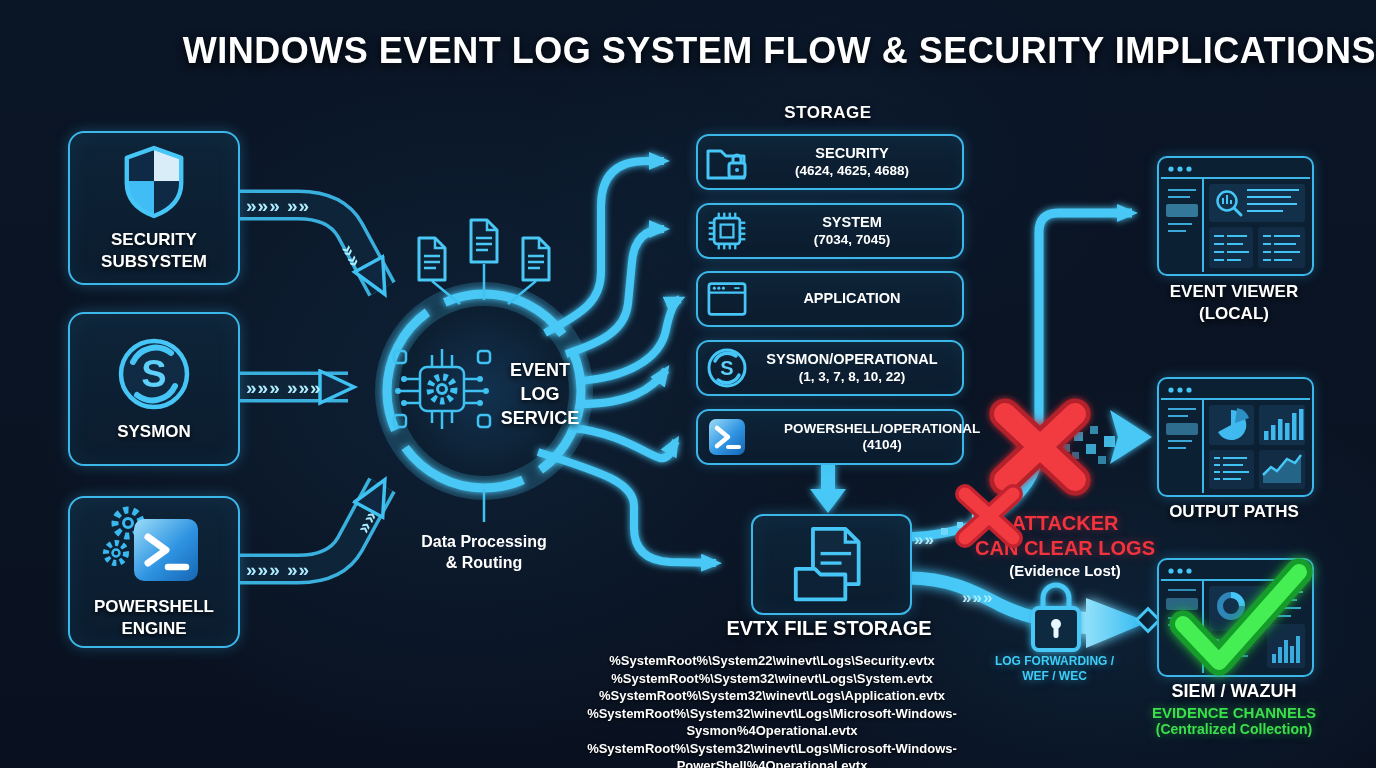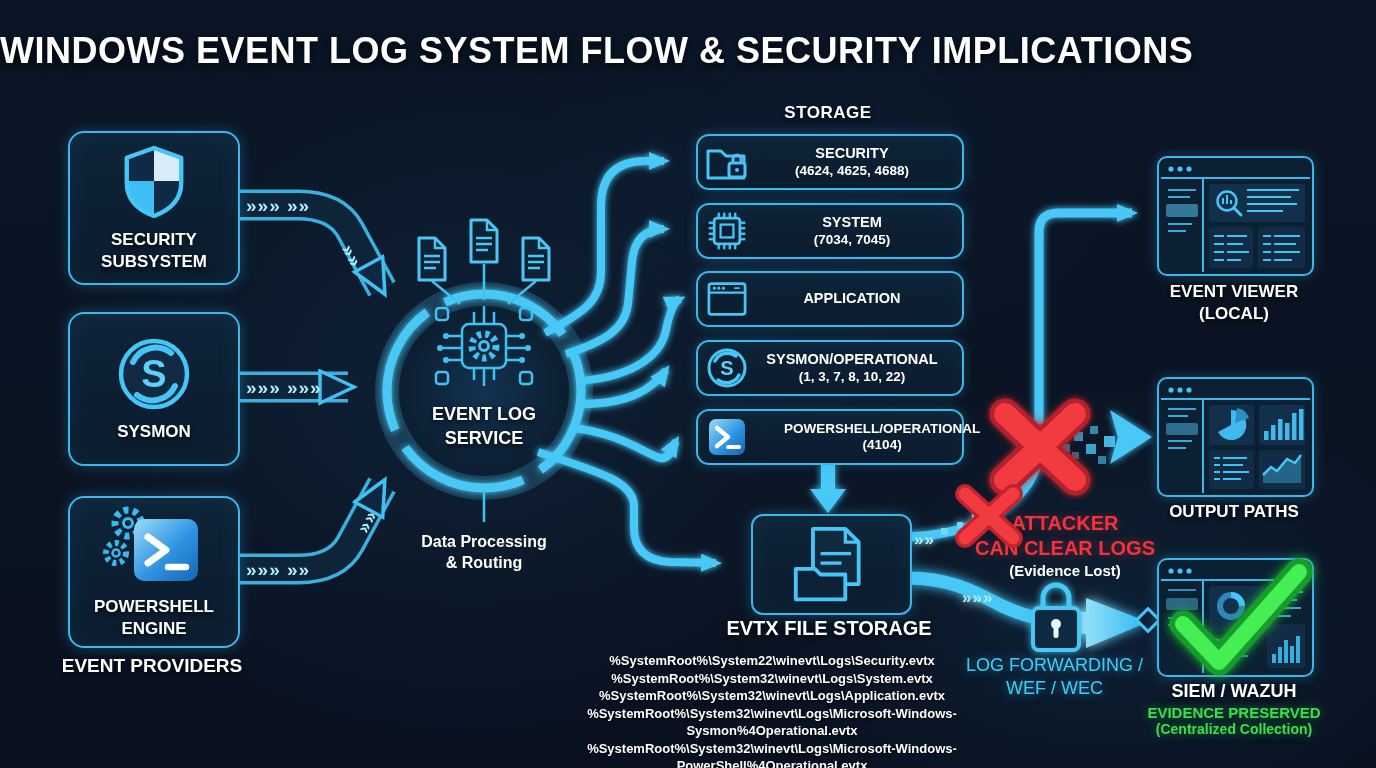"WINDOWS EVENT LOG SYSTEM FLOW" #title { text-align: left -> right }
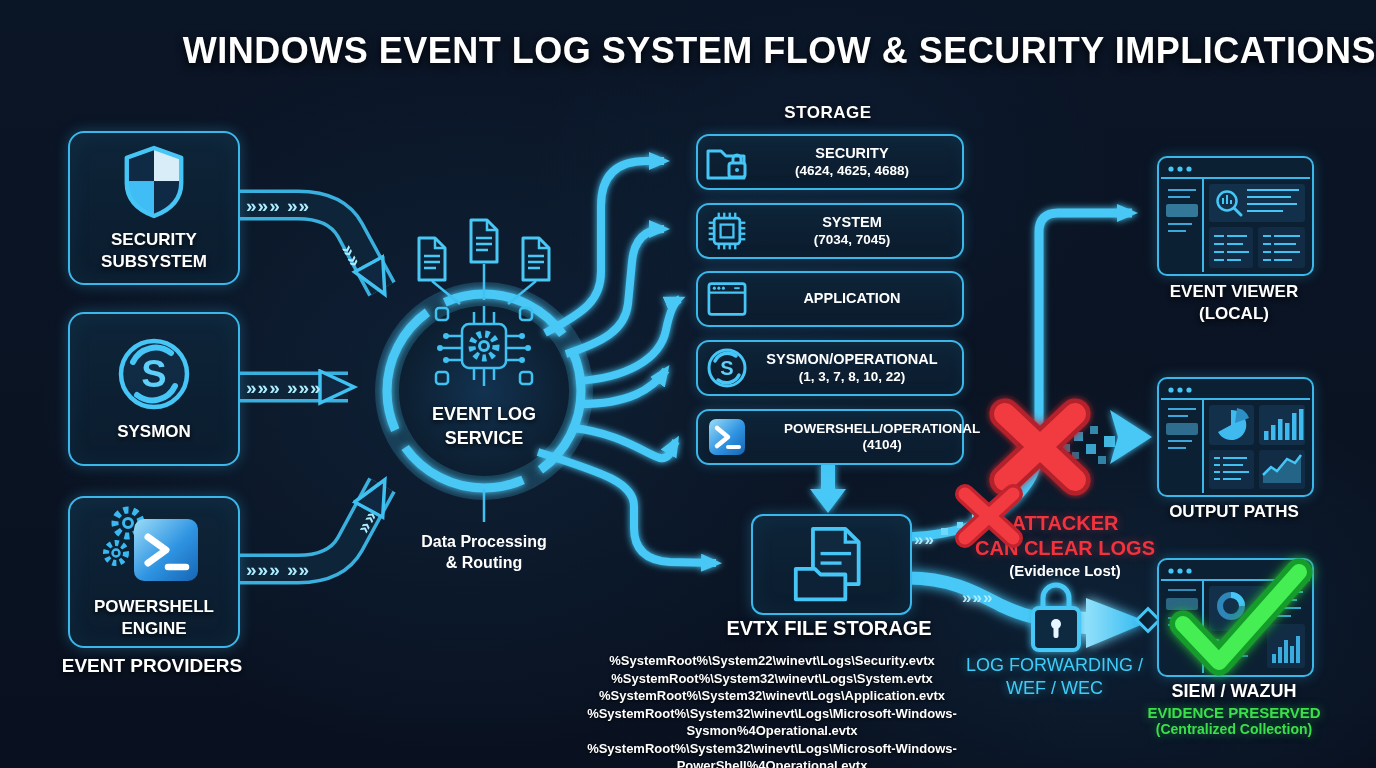"EVENT LOG" div.abs { flex-direction: column -> none }
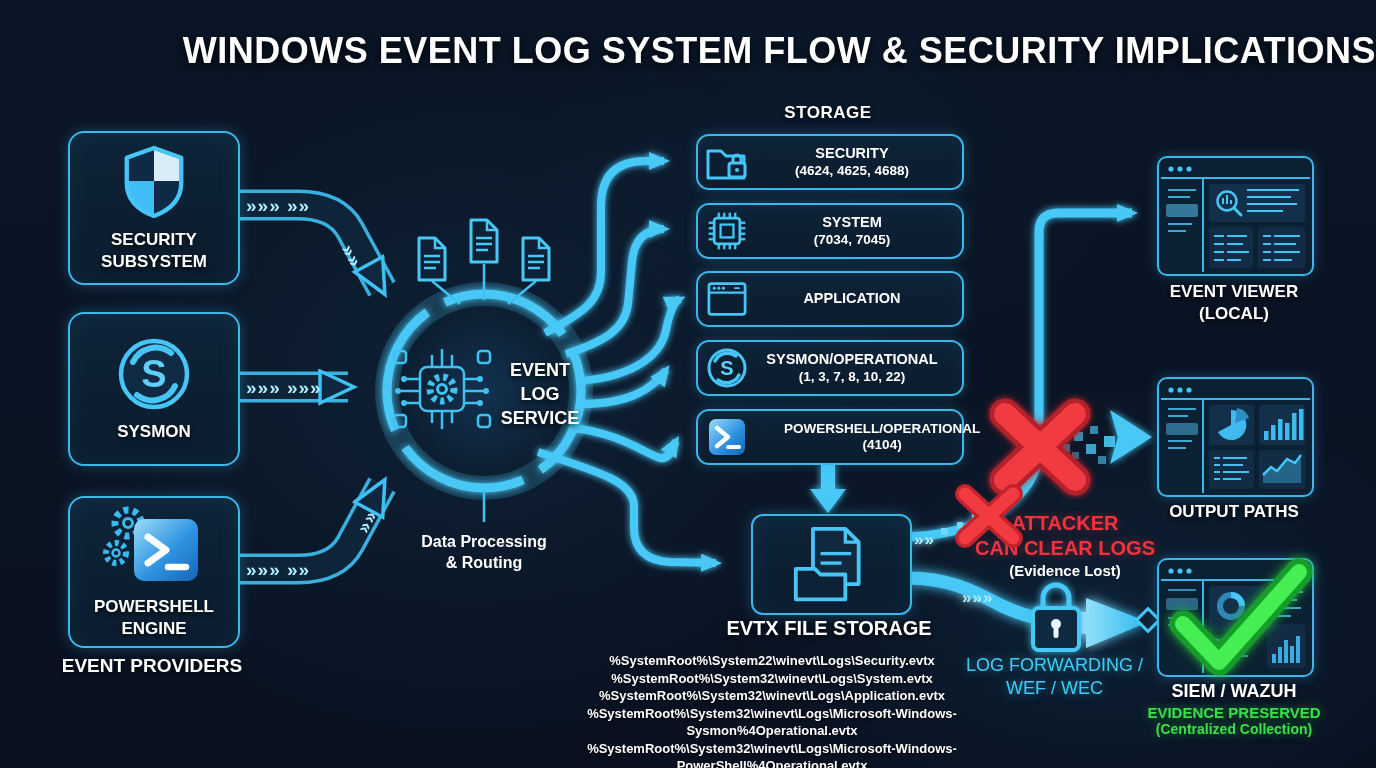"EVENT PROVIDERS" div.abs { html: <div>EVENT PROVIDERS</div> -> none }
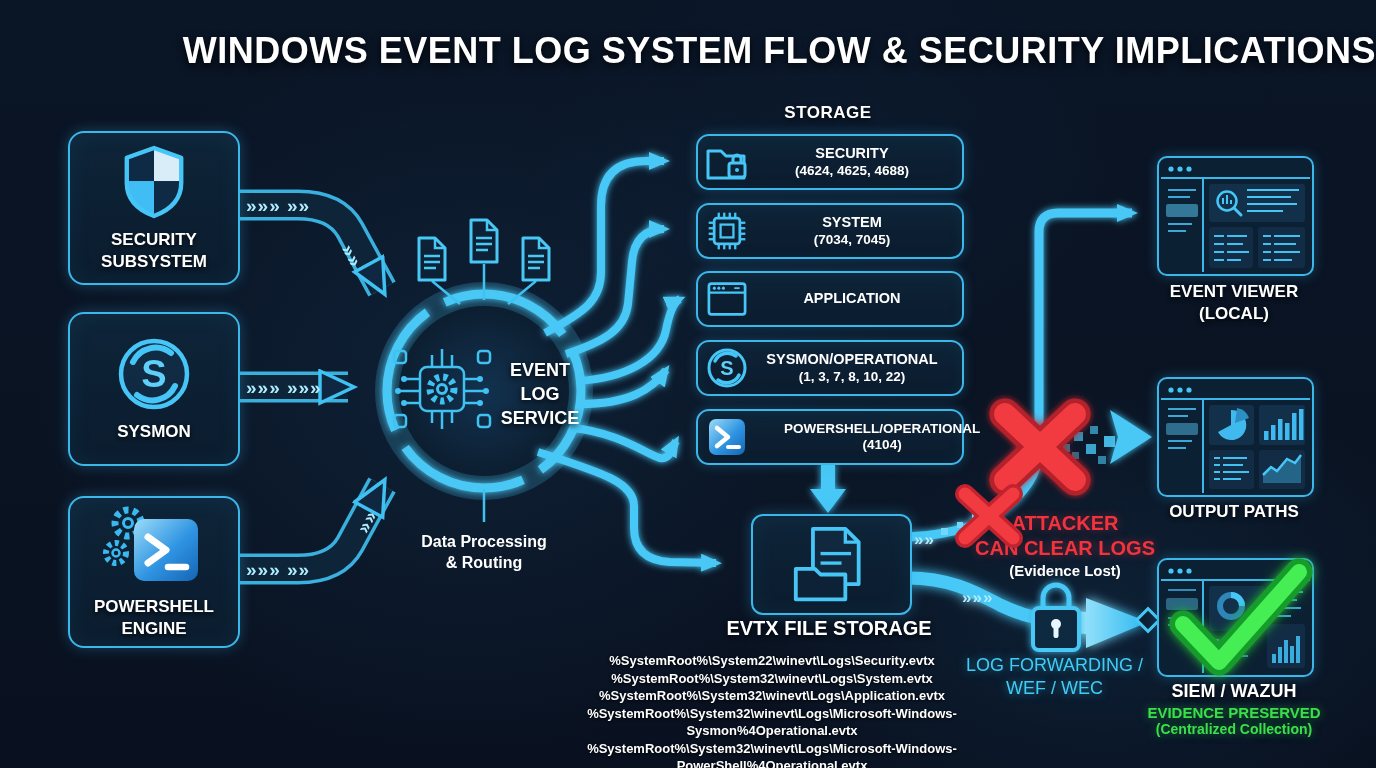"LOG FORWARDING /" div.abs { font-size: 18px -> 12px; font-weight: 400 -> 700 }
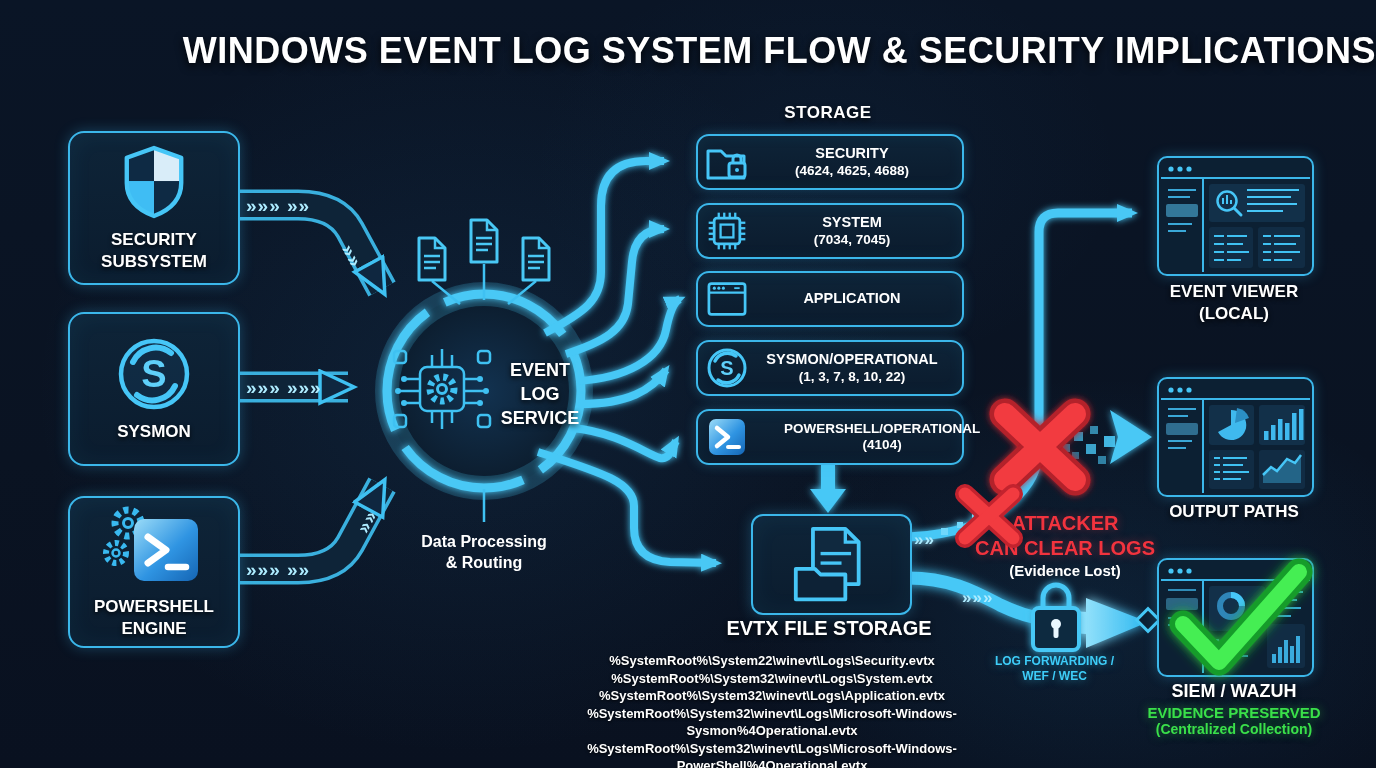"EVIDENCE PRESERVED" div.abs { text: PRESERVED -> CHANNELS }
